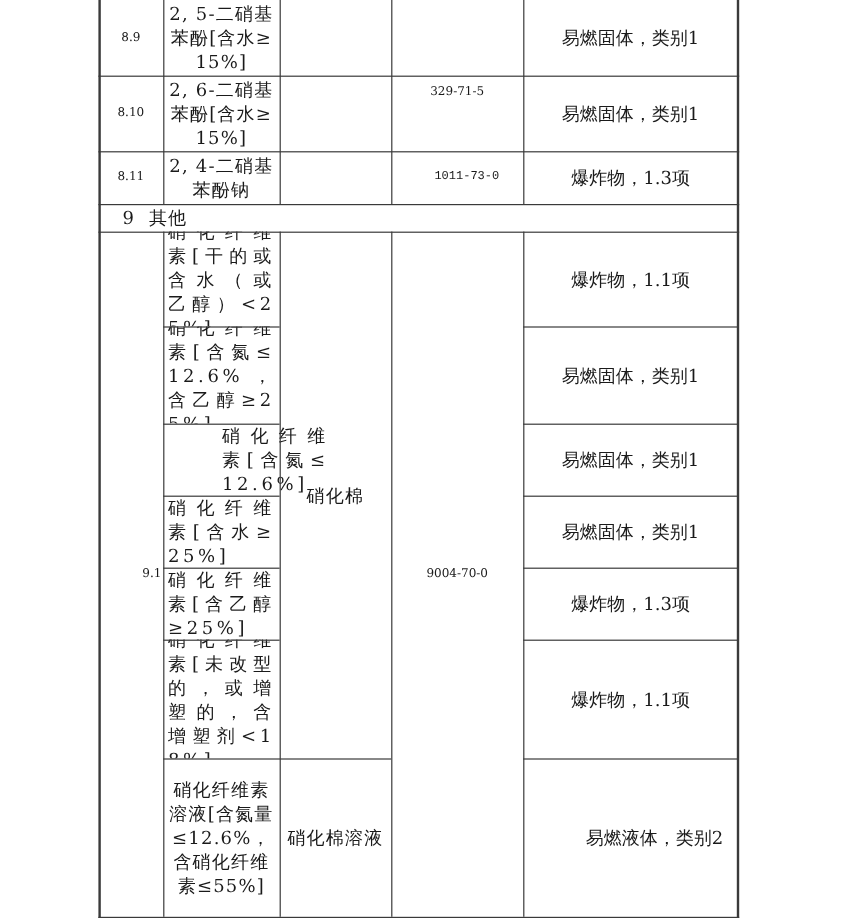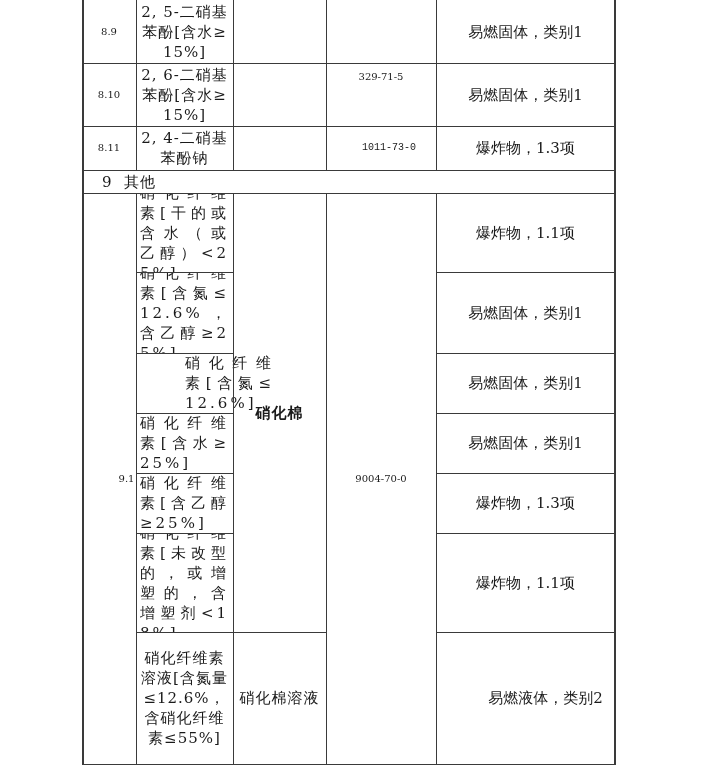"硝化棉" div.cell { font-weight: bold -> none }
